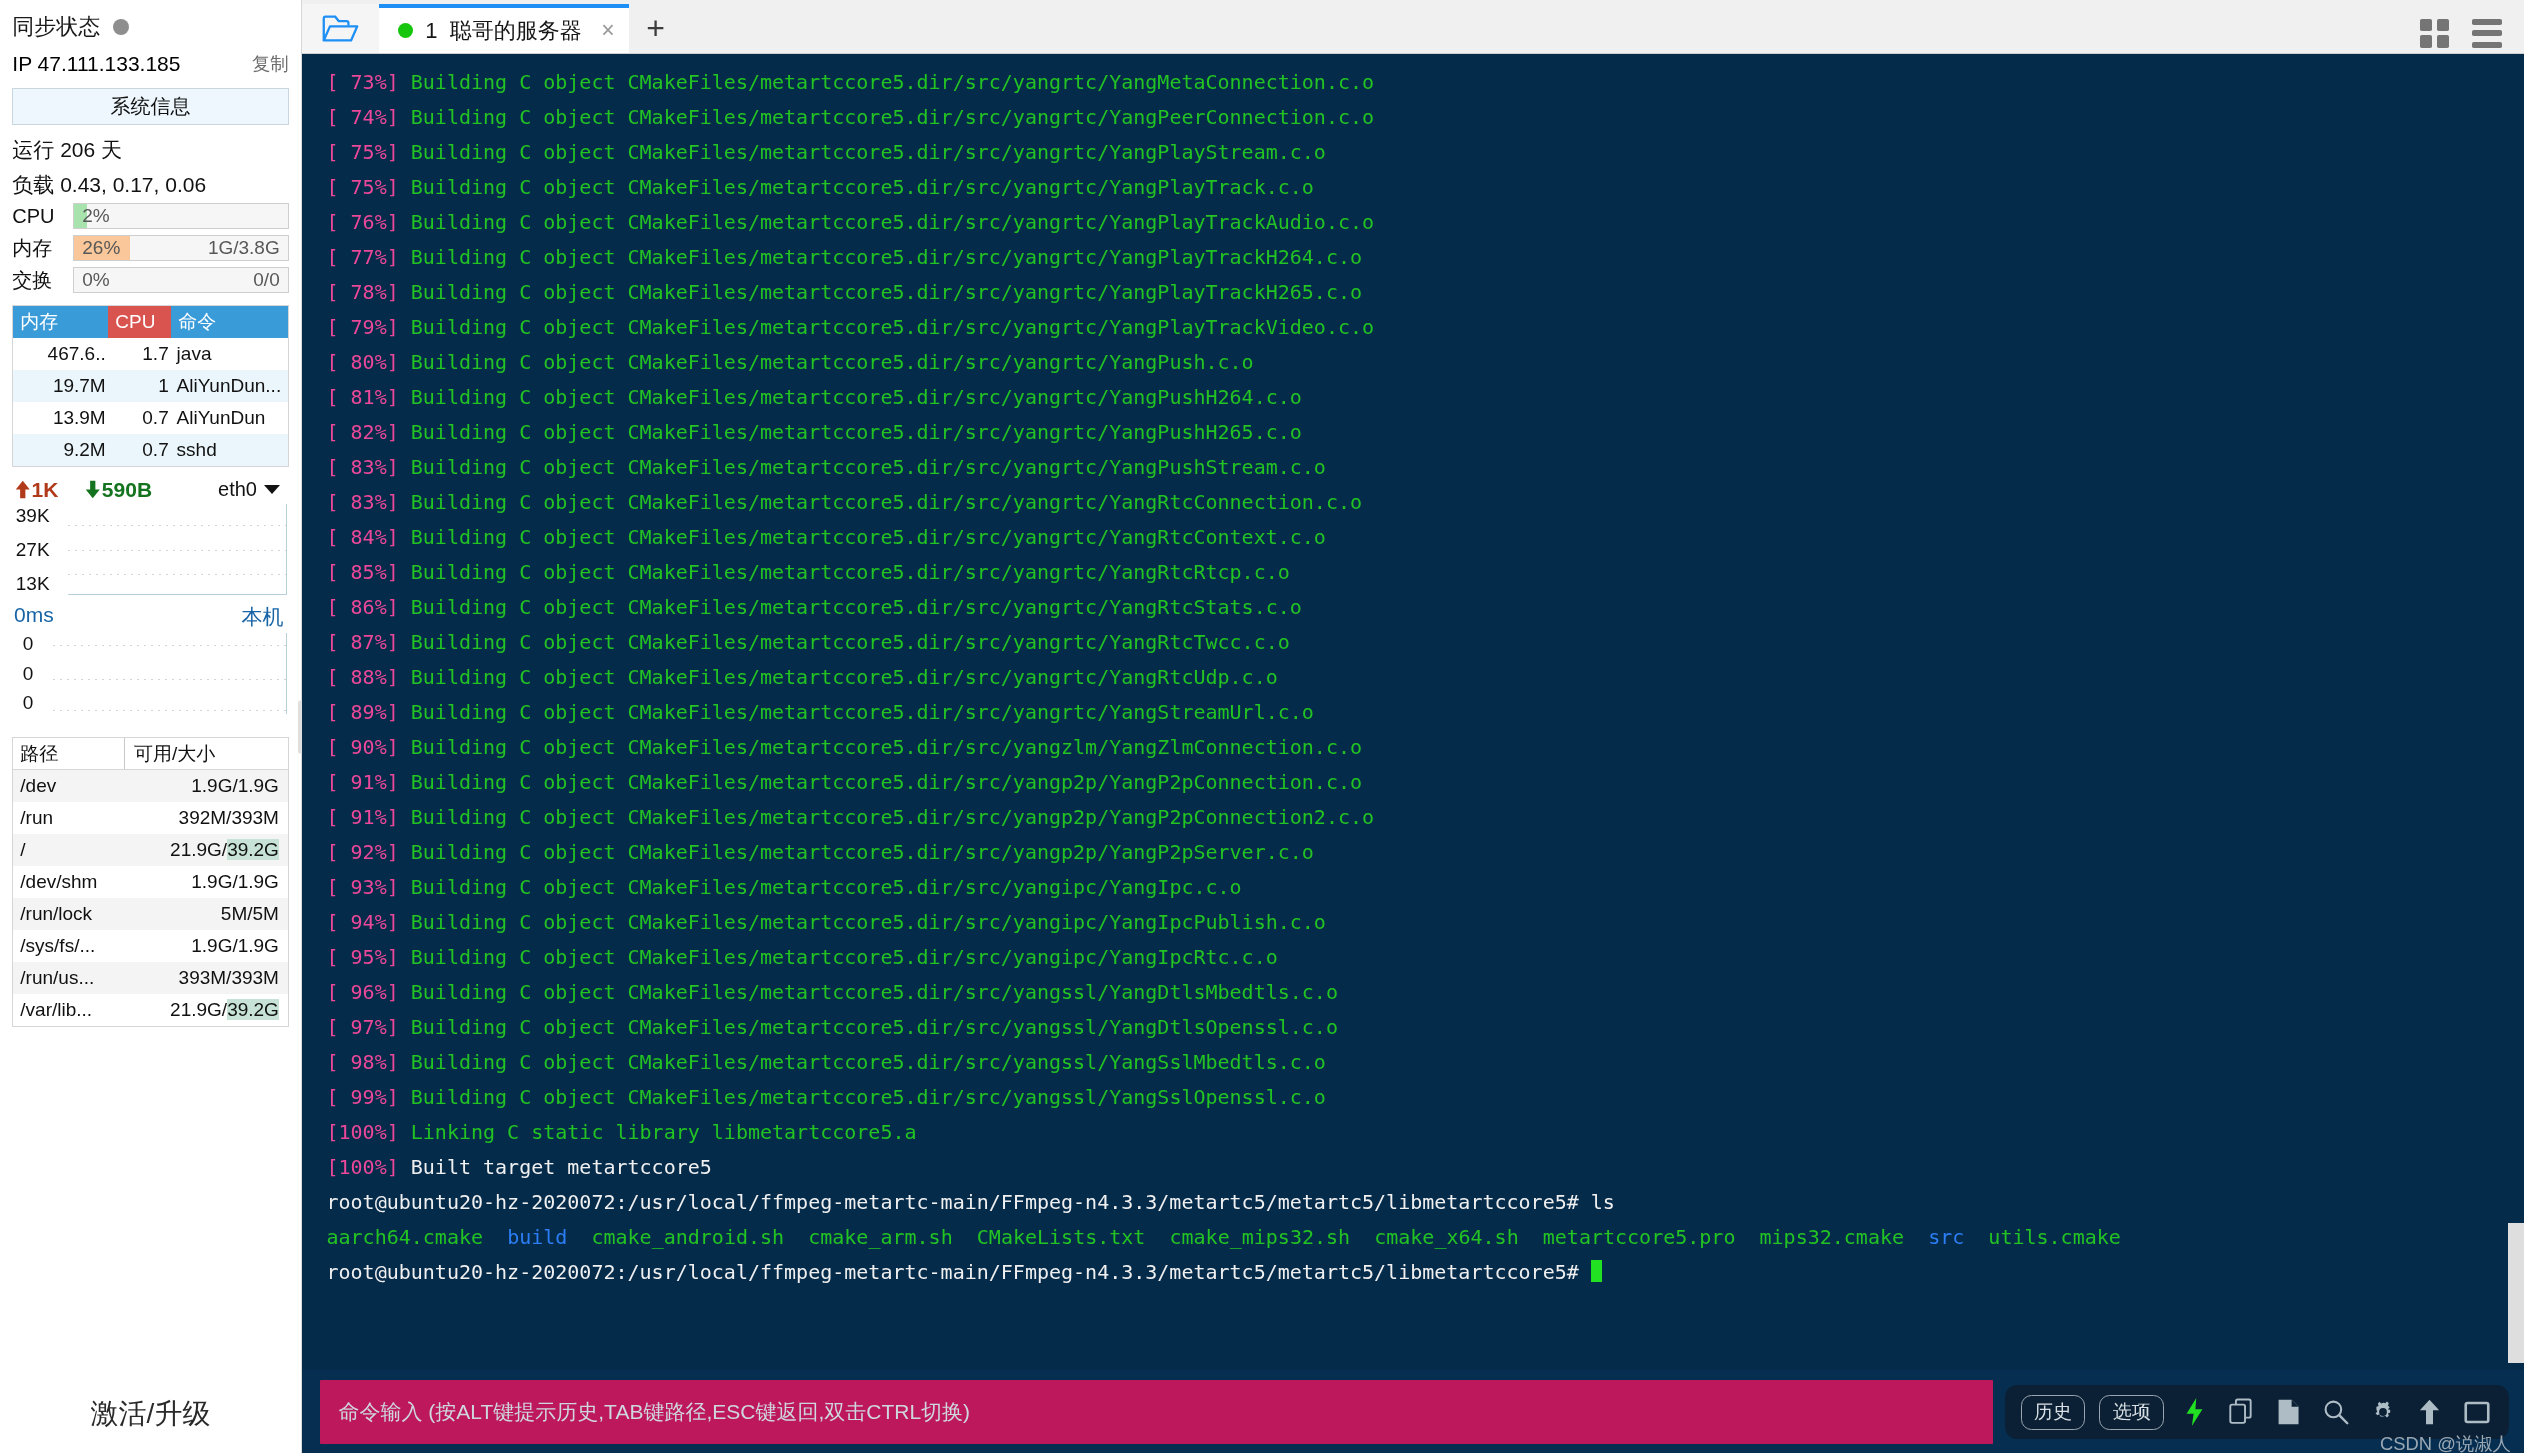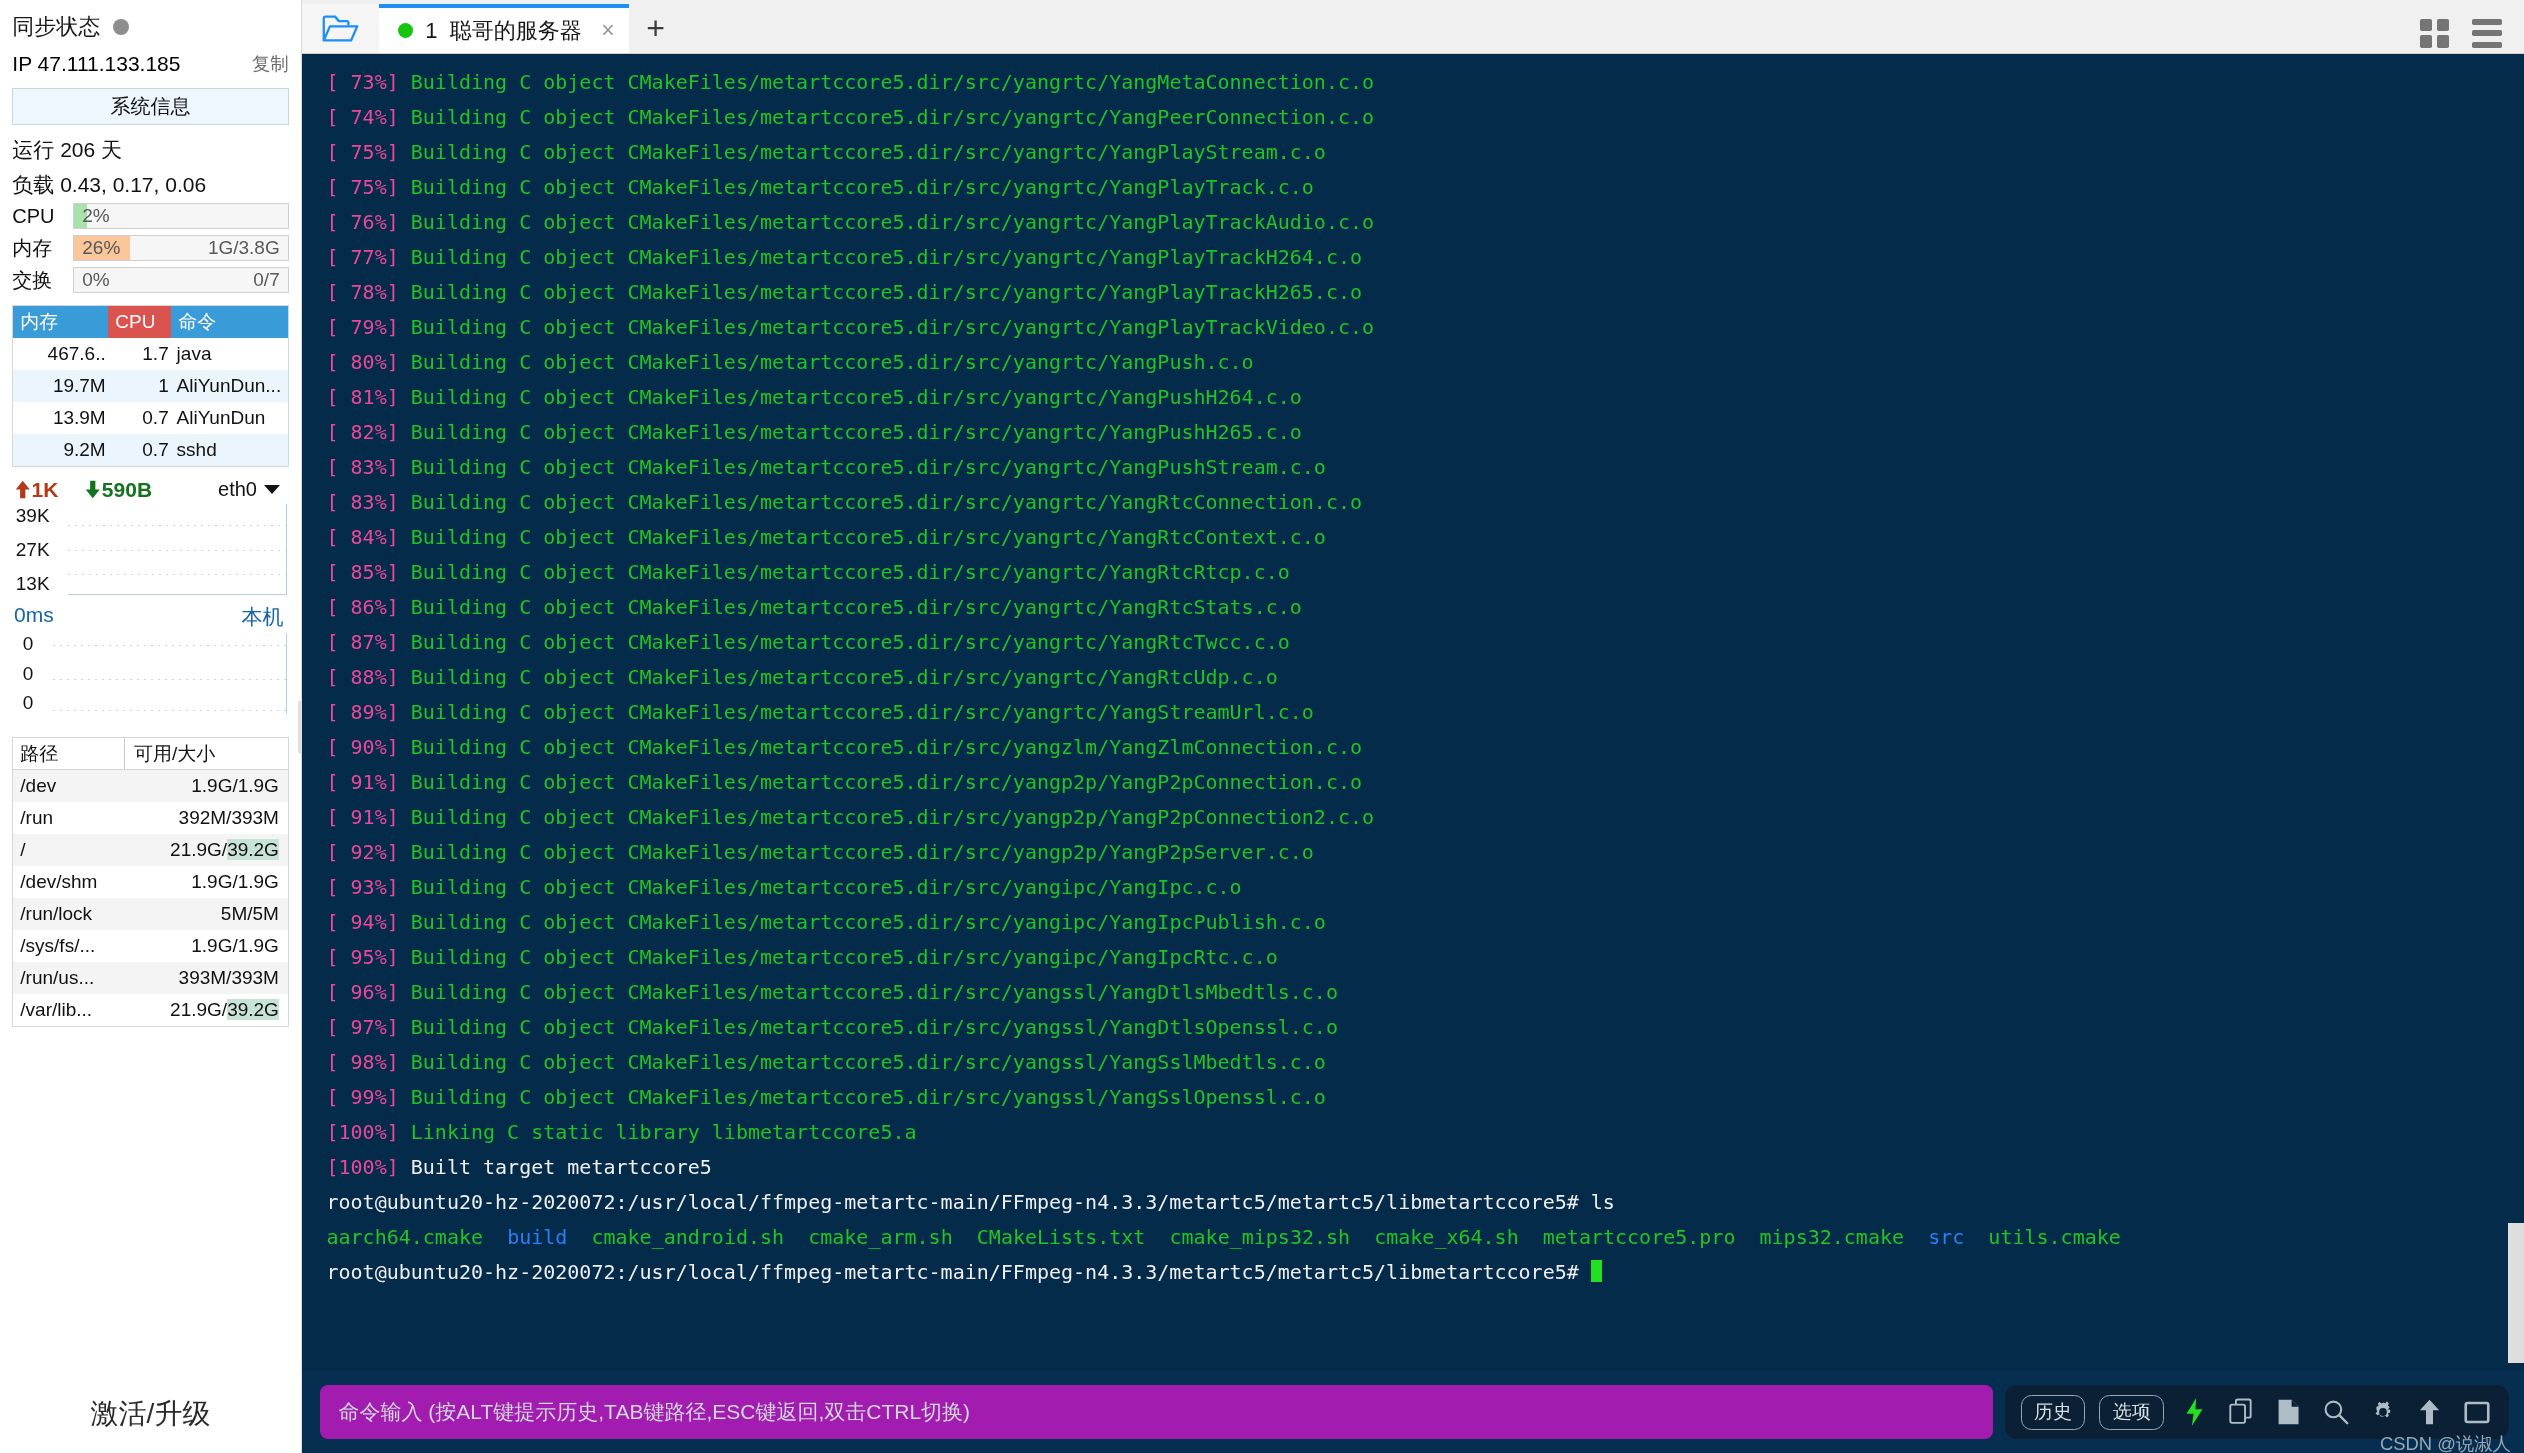"0/7" span.meter-right { text: 0/7 -> 0/0 }
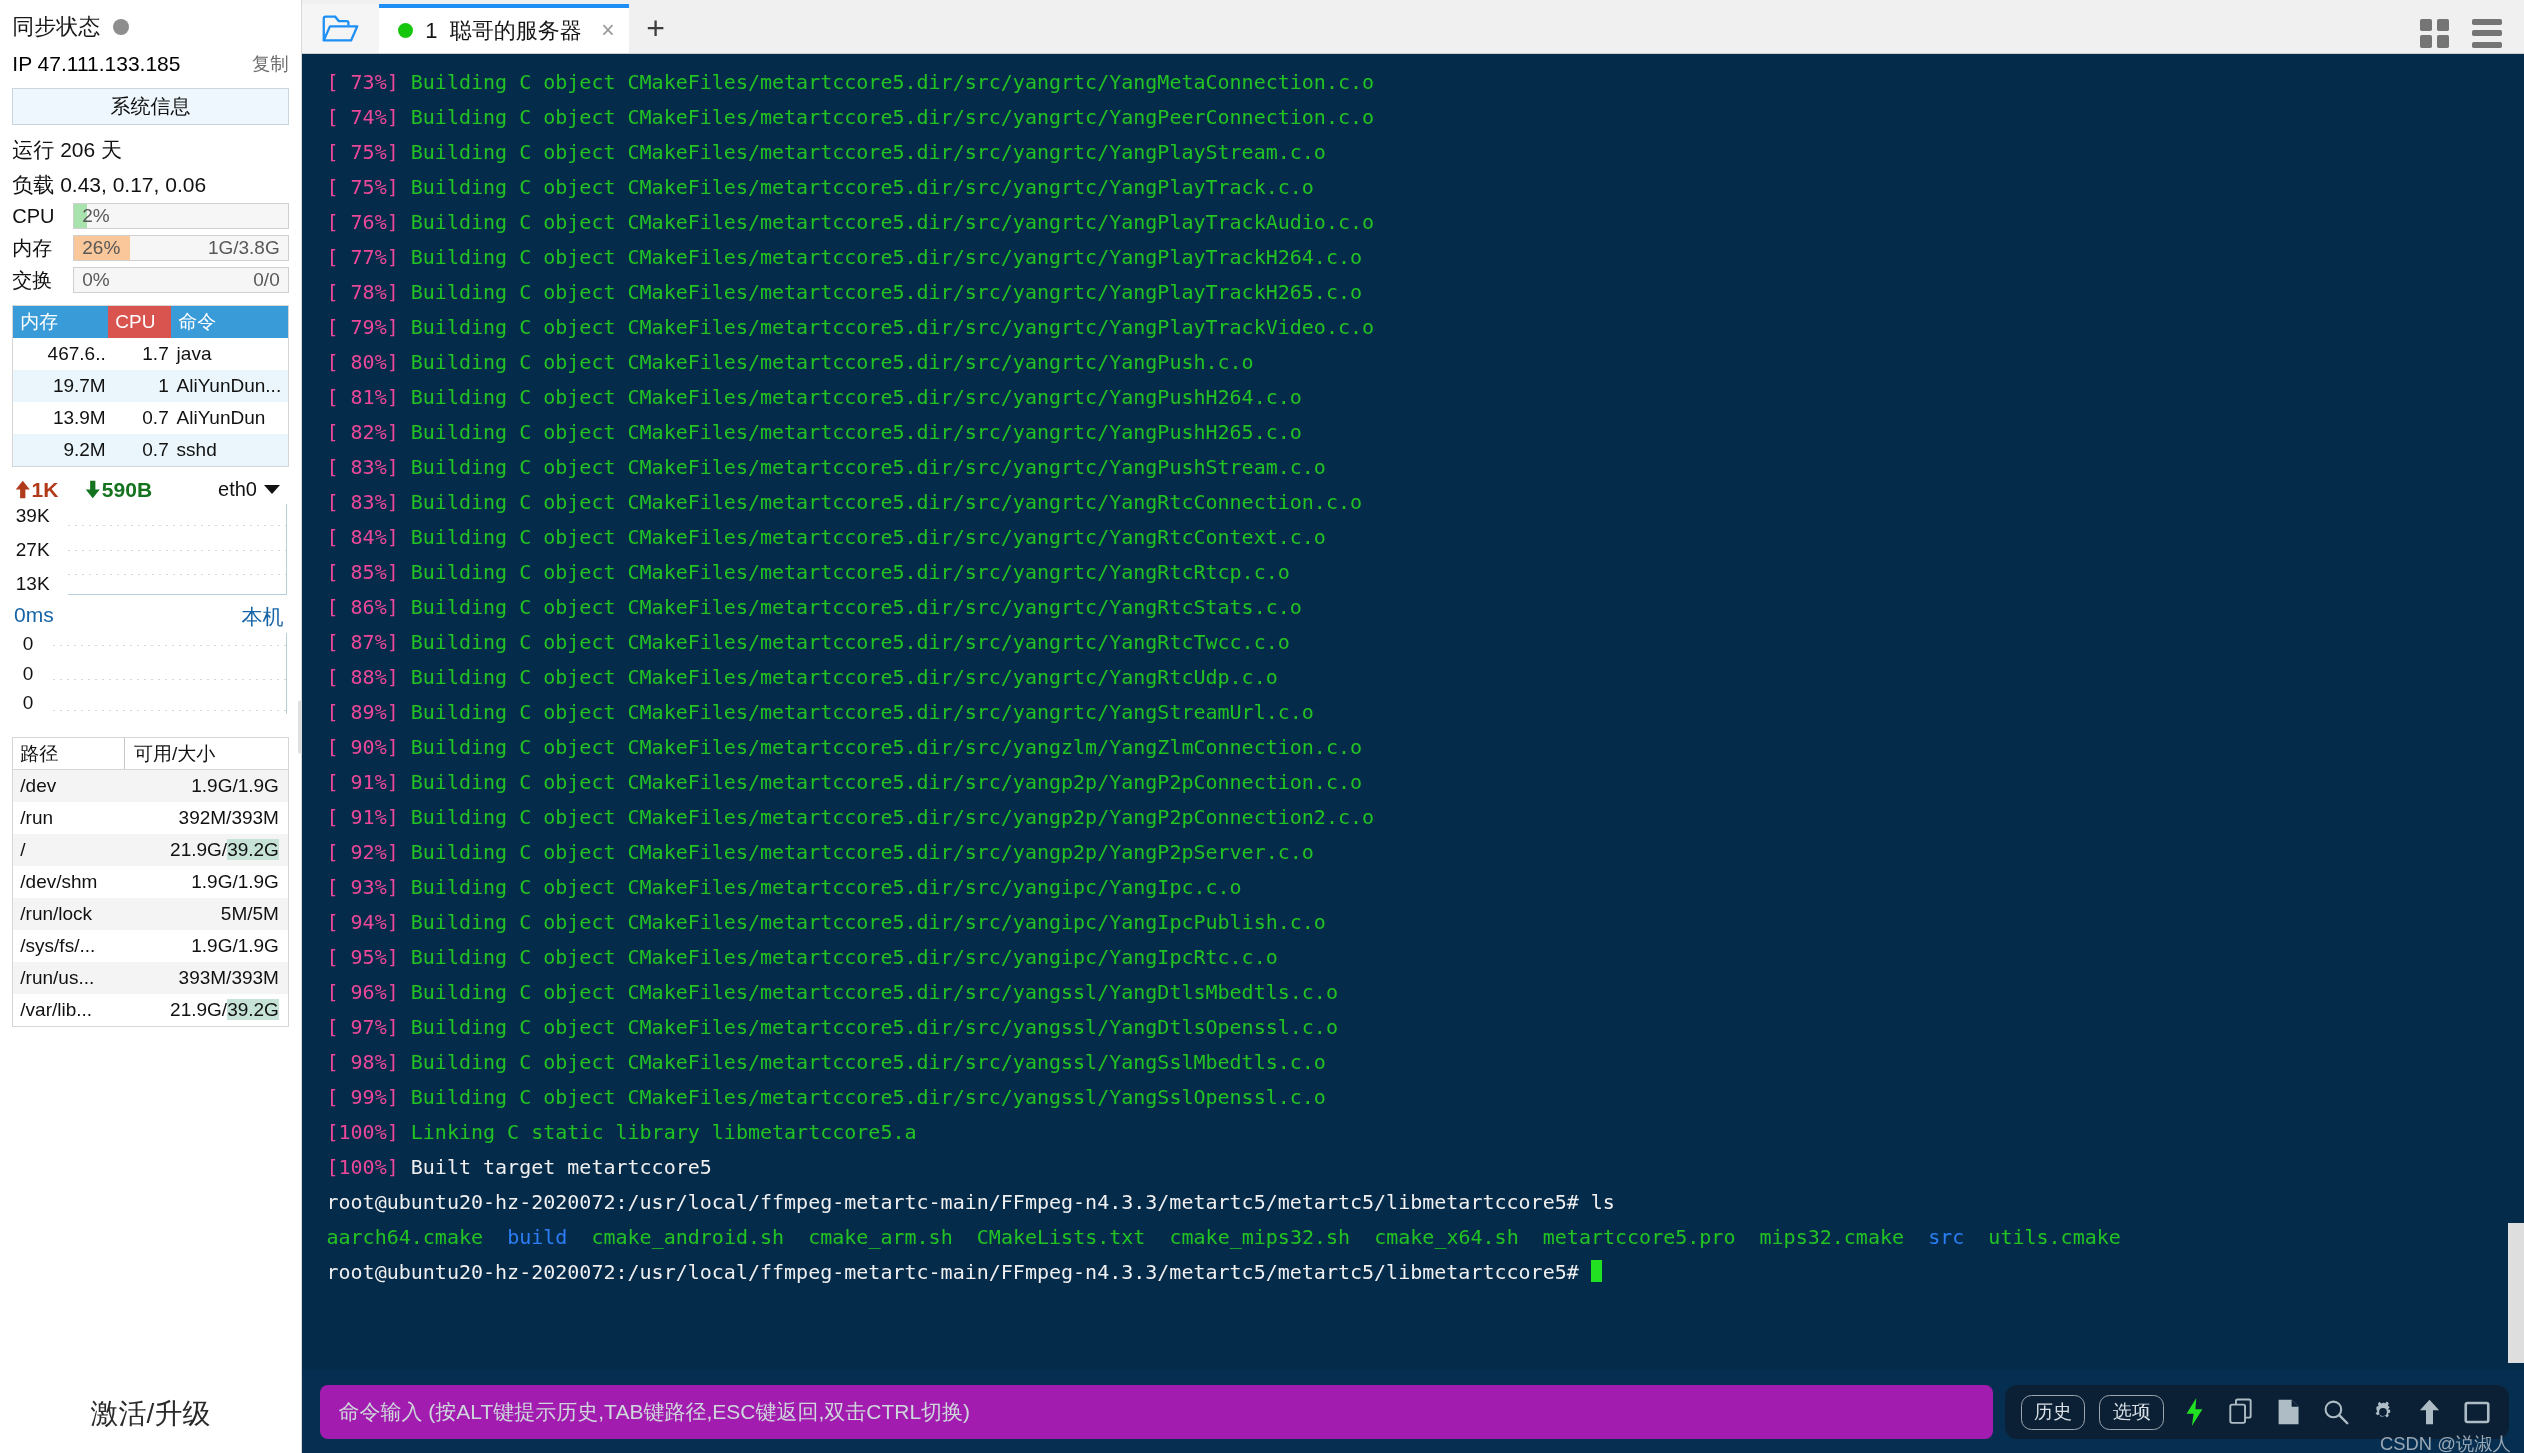"命令输入 (按ALT键提示历史,TAB键路径,ESC键返回,双击CTRL切换)" .cmd-input { background: #a21caf -> #be185d; border-radius: 8px -> 1px; height: 54px -> 64px }
